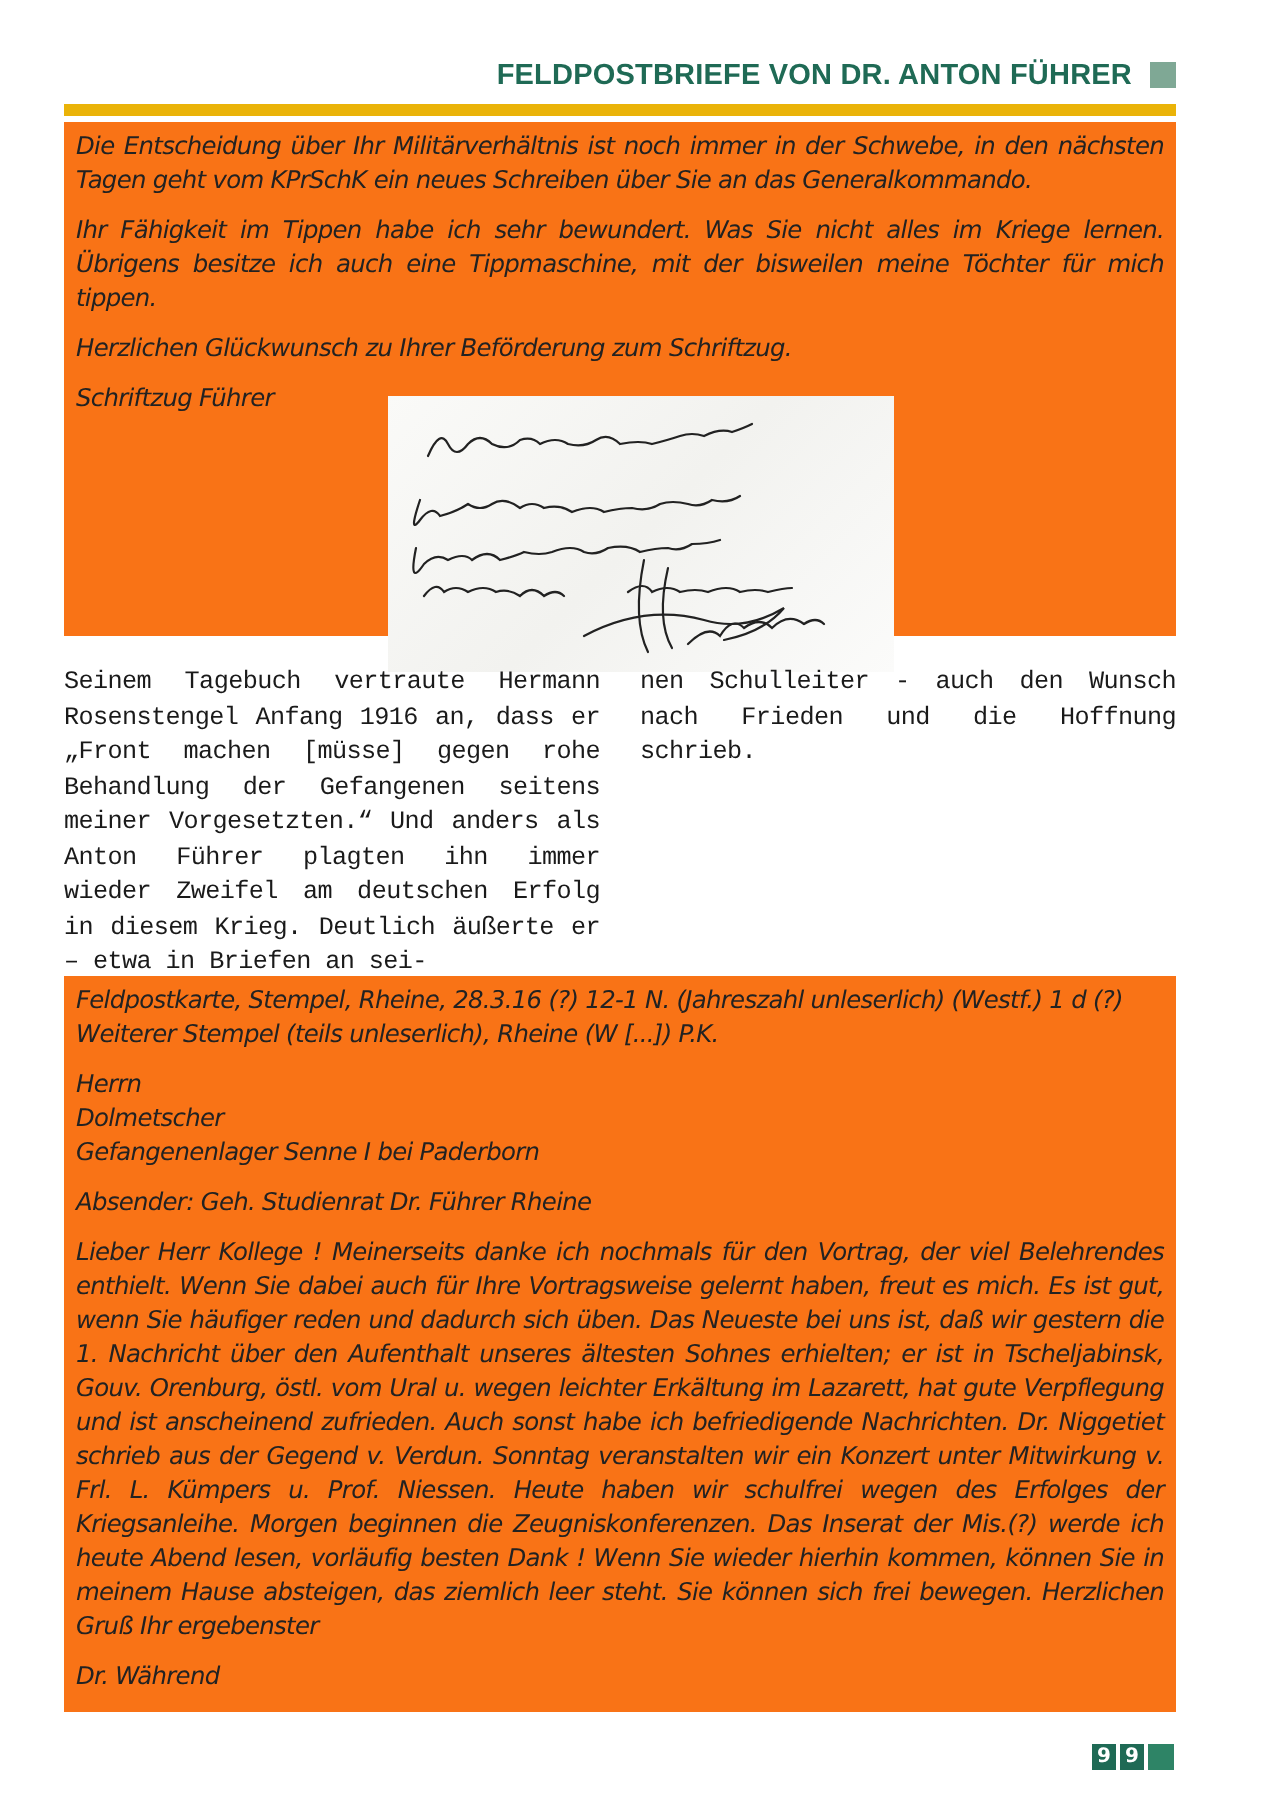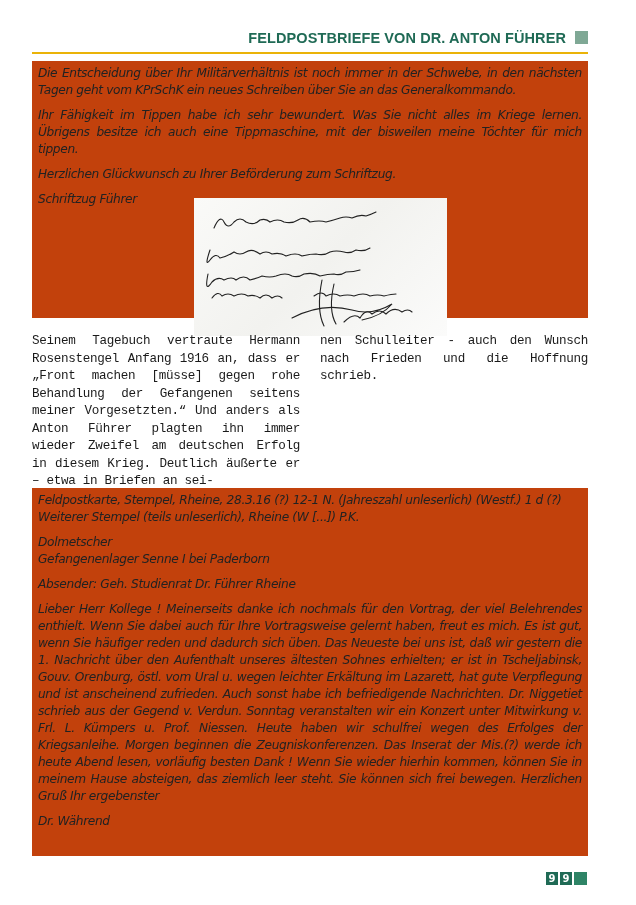"FELDPOSTBRIEFE VON DR. ANTON FÜHRER" .header { border-bottom: 2px solid #eab308 -> 6px solid #eab308 }
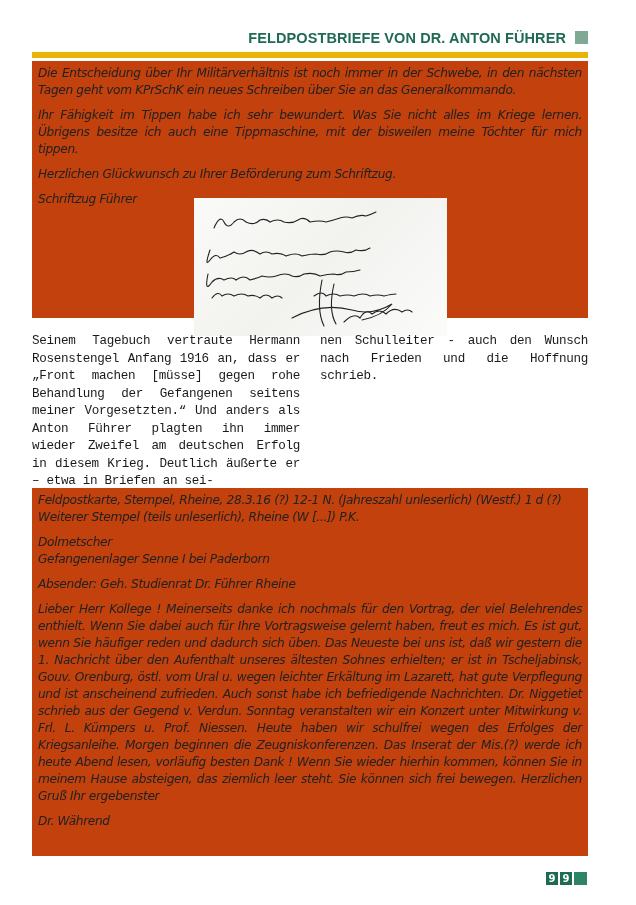"Die Entscheidung über Ihr" .box { background: #c2410c -> #f97316 }
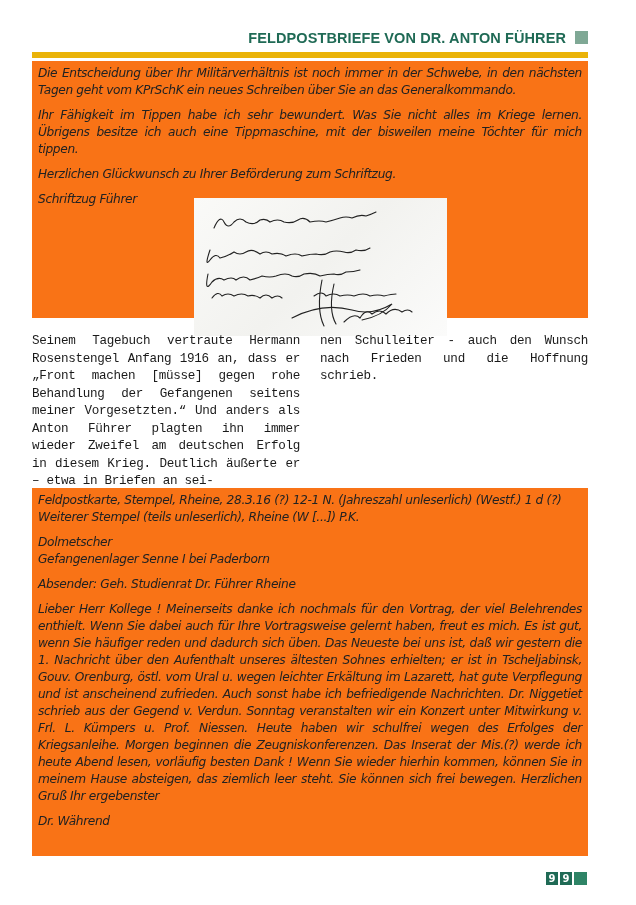"Herrn" div { html: none -> <div>Herrn</div> }
